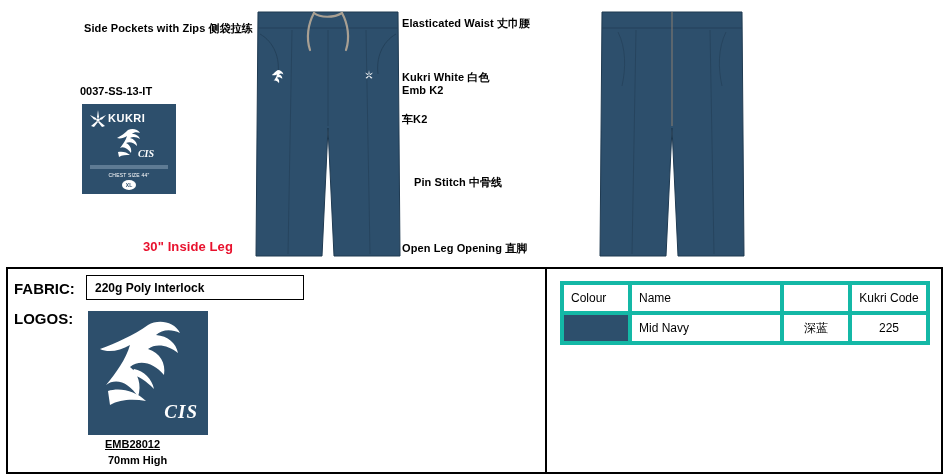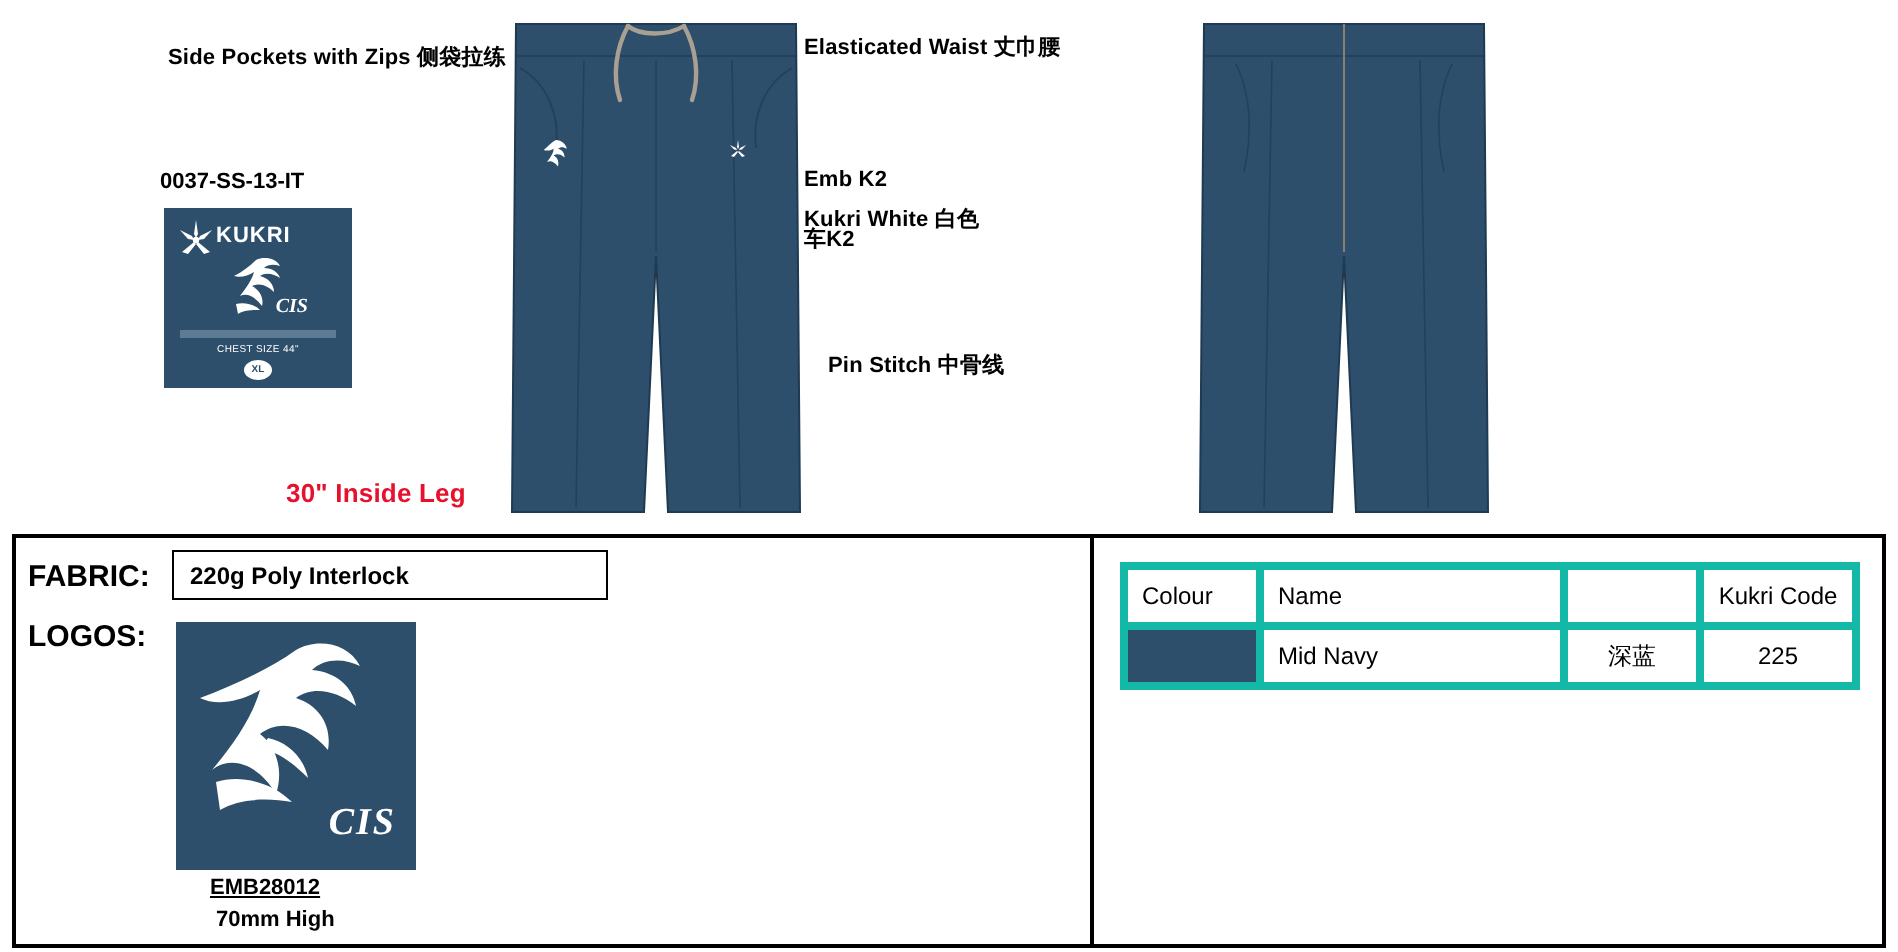"Kukri White 白色" div.ann { margin-top: 32px -> none }
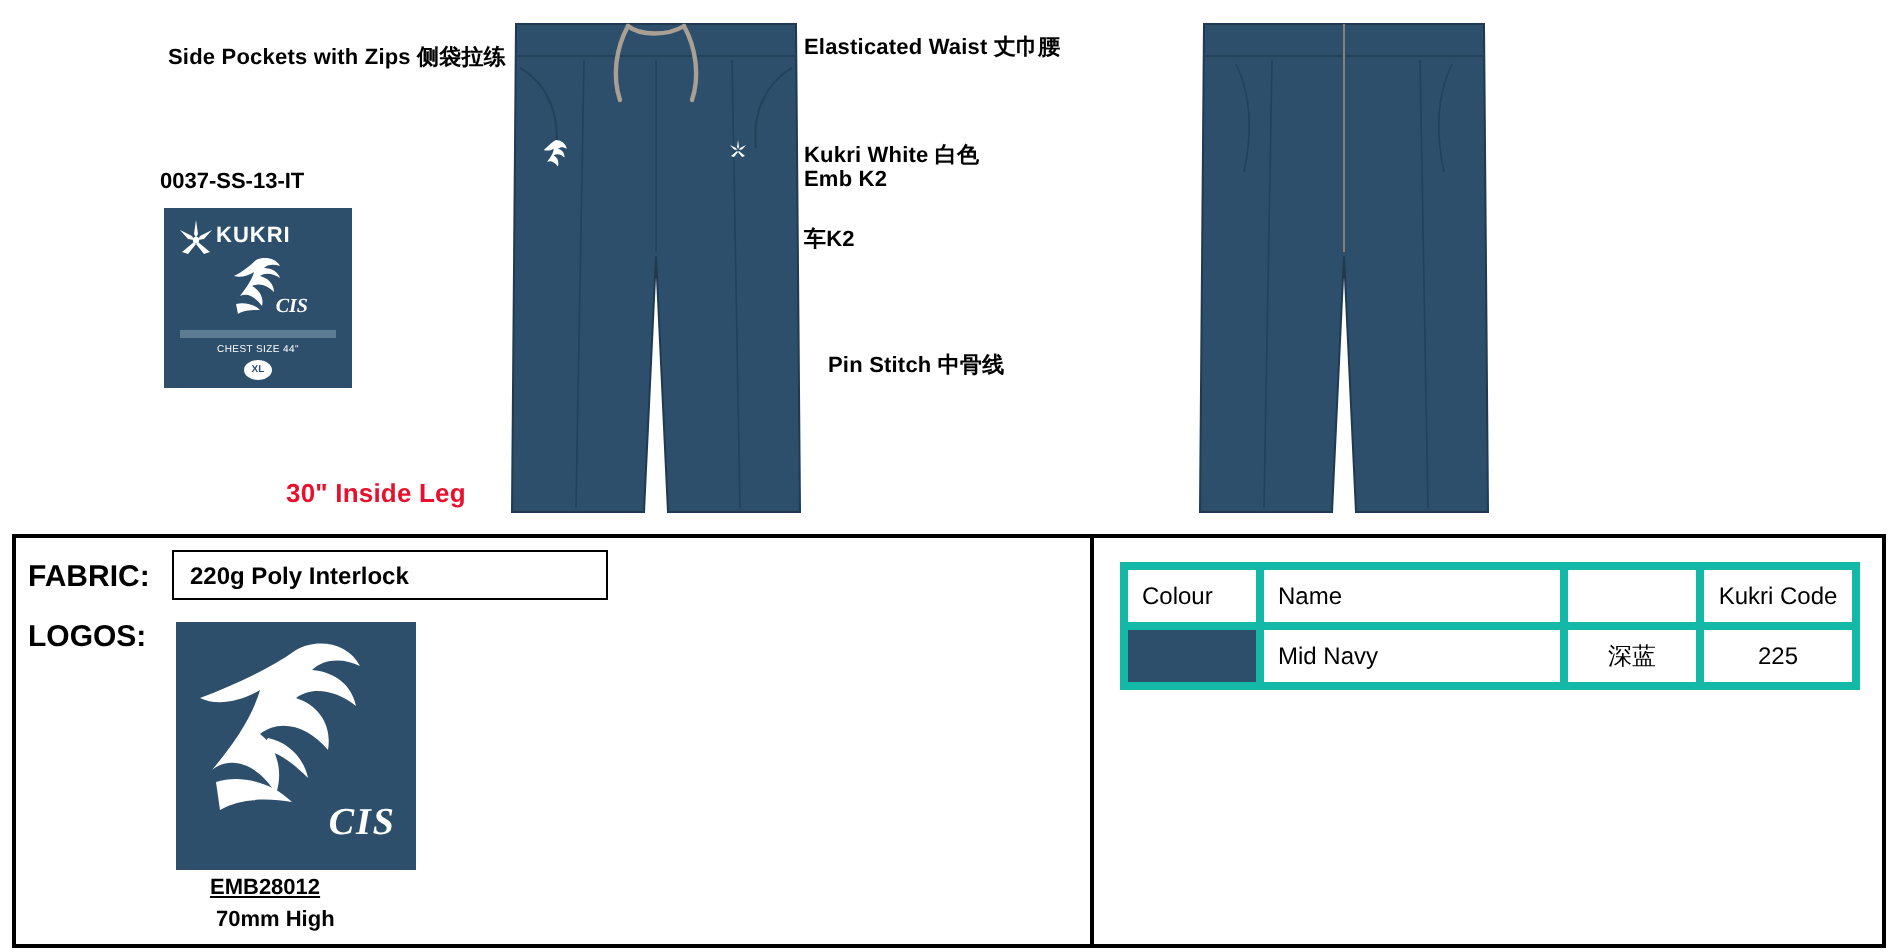"Open Leg Opening 直脚" div.ann { html: none -> <div>Open Leg Opening 直脚</div> }
